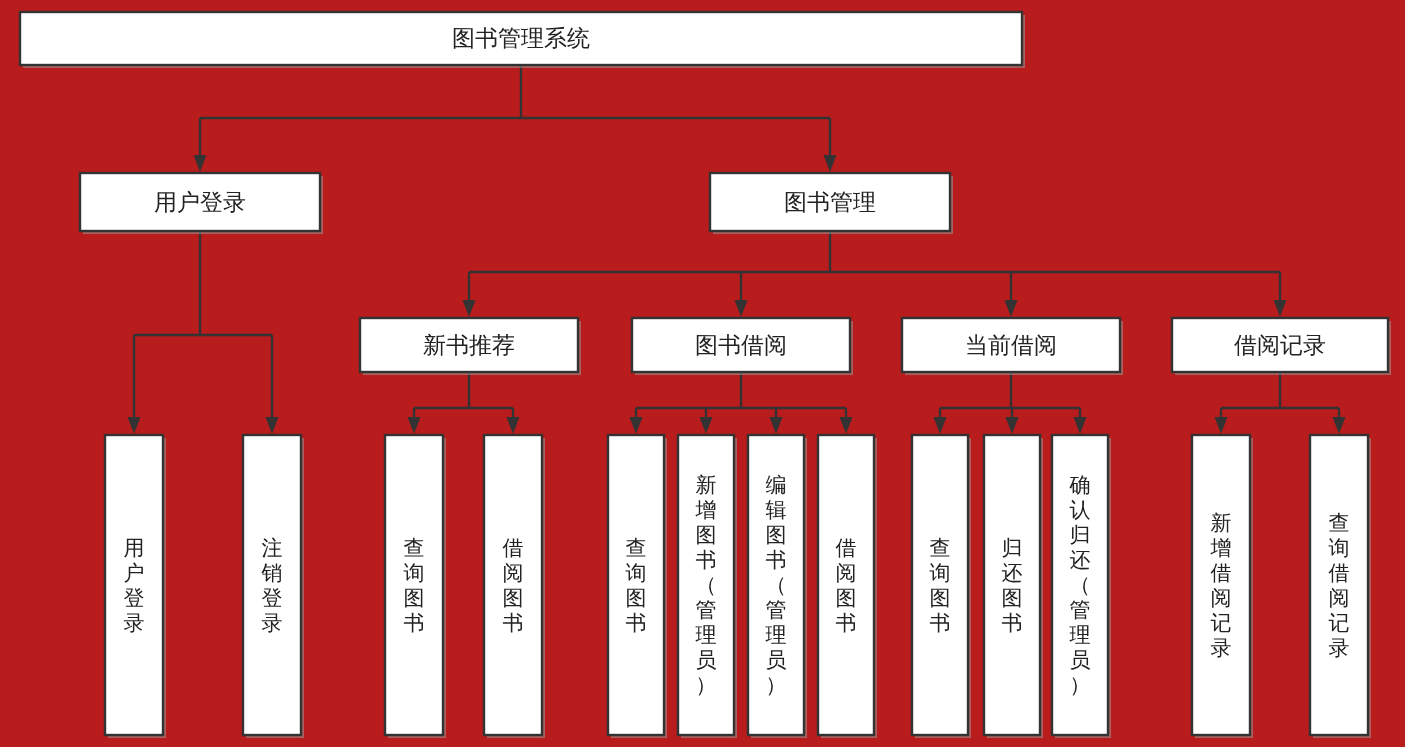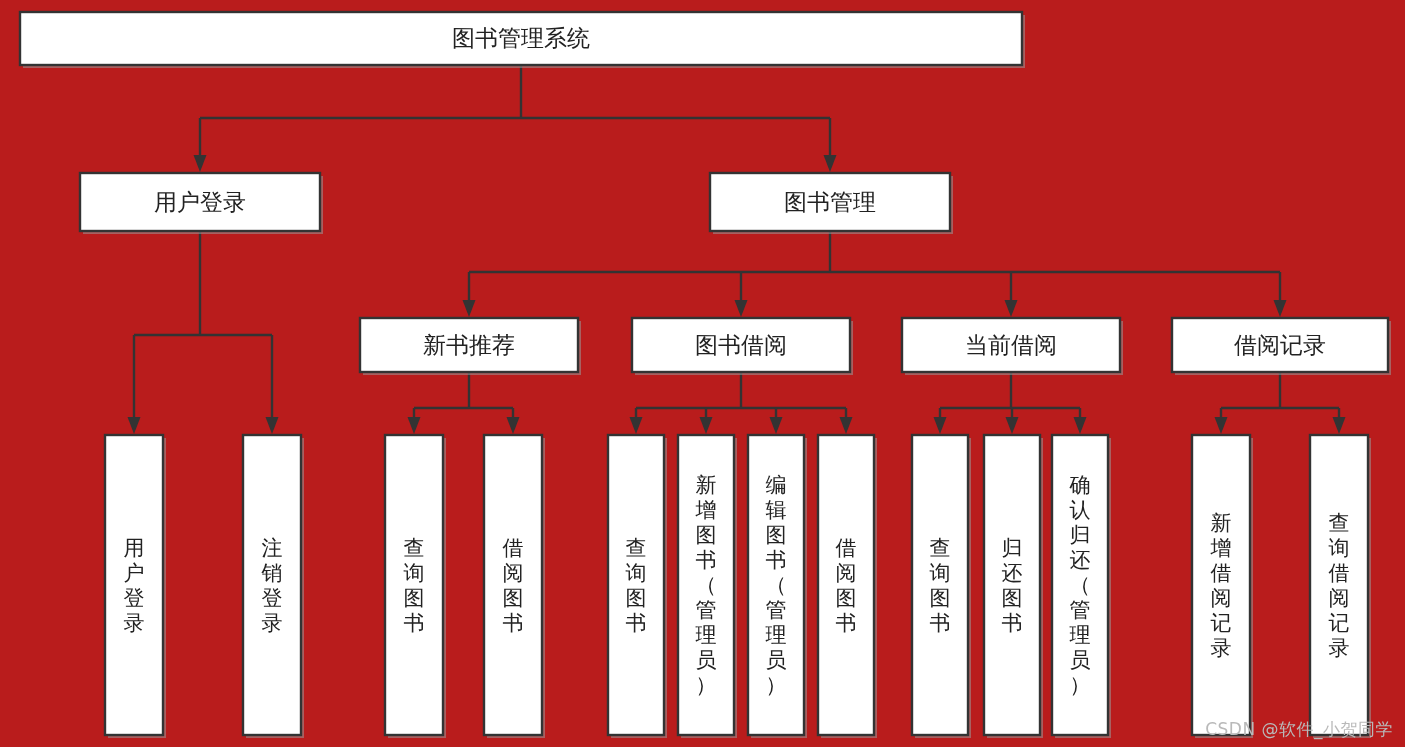"CSDN @软件_小贺同学" div.watermark-text { html: <div>CSDN @软件_小贺同学</div> -> none }
